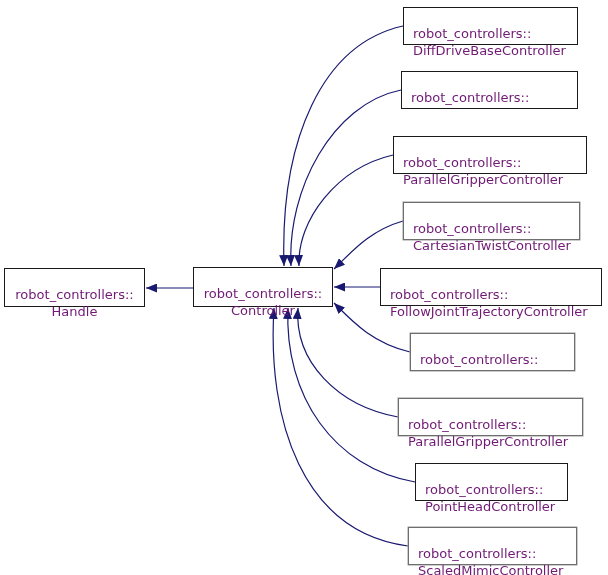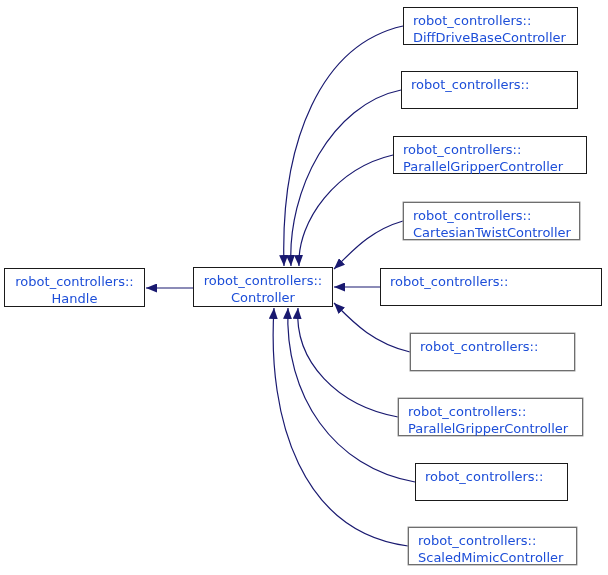"robot_controllers::" .node { color: #1d4ed8 -> #701a75; padding-top: 4px -> 17px }
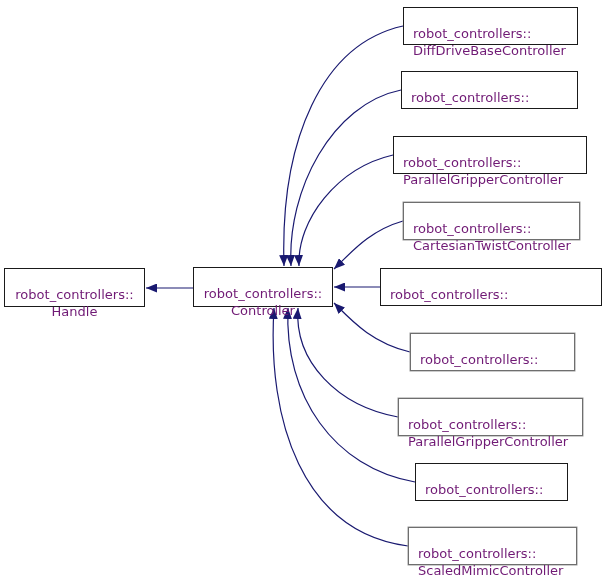"FollowJointTrajectoryController" span.l2 { html: none -> <span>FollowJointTrajectoryController</span> }
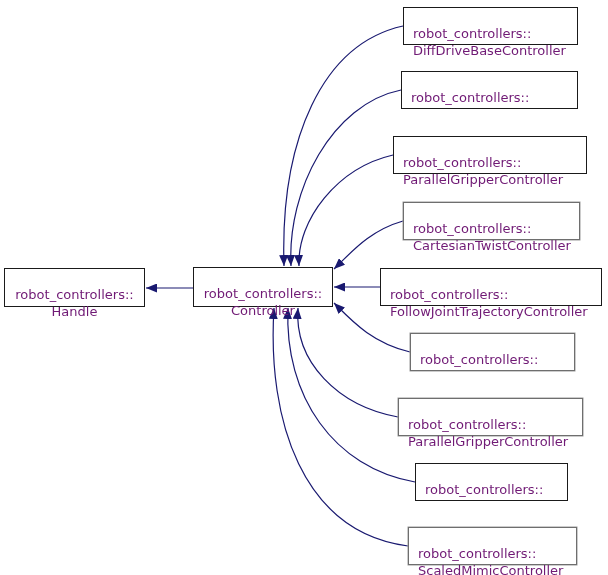"PointHeadController" span.l2 { html: none -> <span>PointHeadController</span> }
